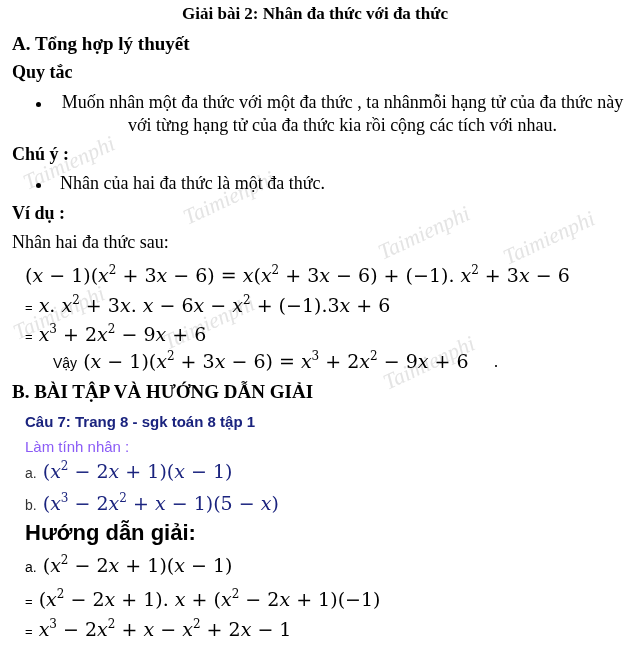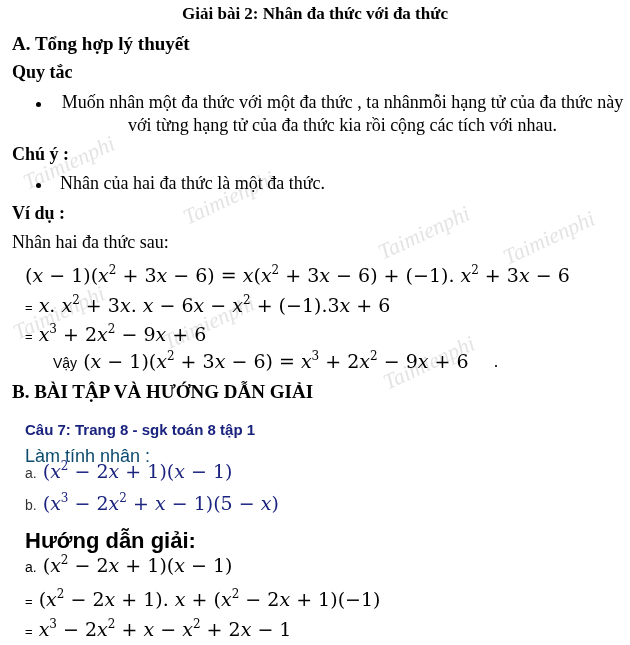"Câu 7: Trang 8 -" .sans { margin-top: 8px -> none }
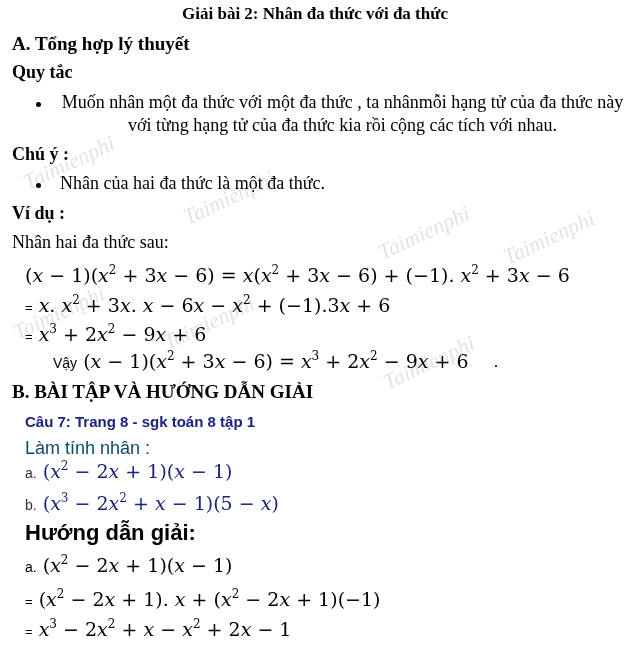"Làm tính nhân :" .gray { color: #0c4a6e -> #8b5cf6; font-size: 18px -> 15px }
